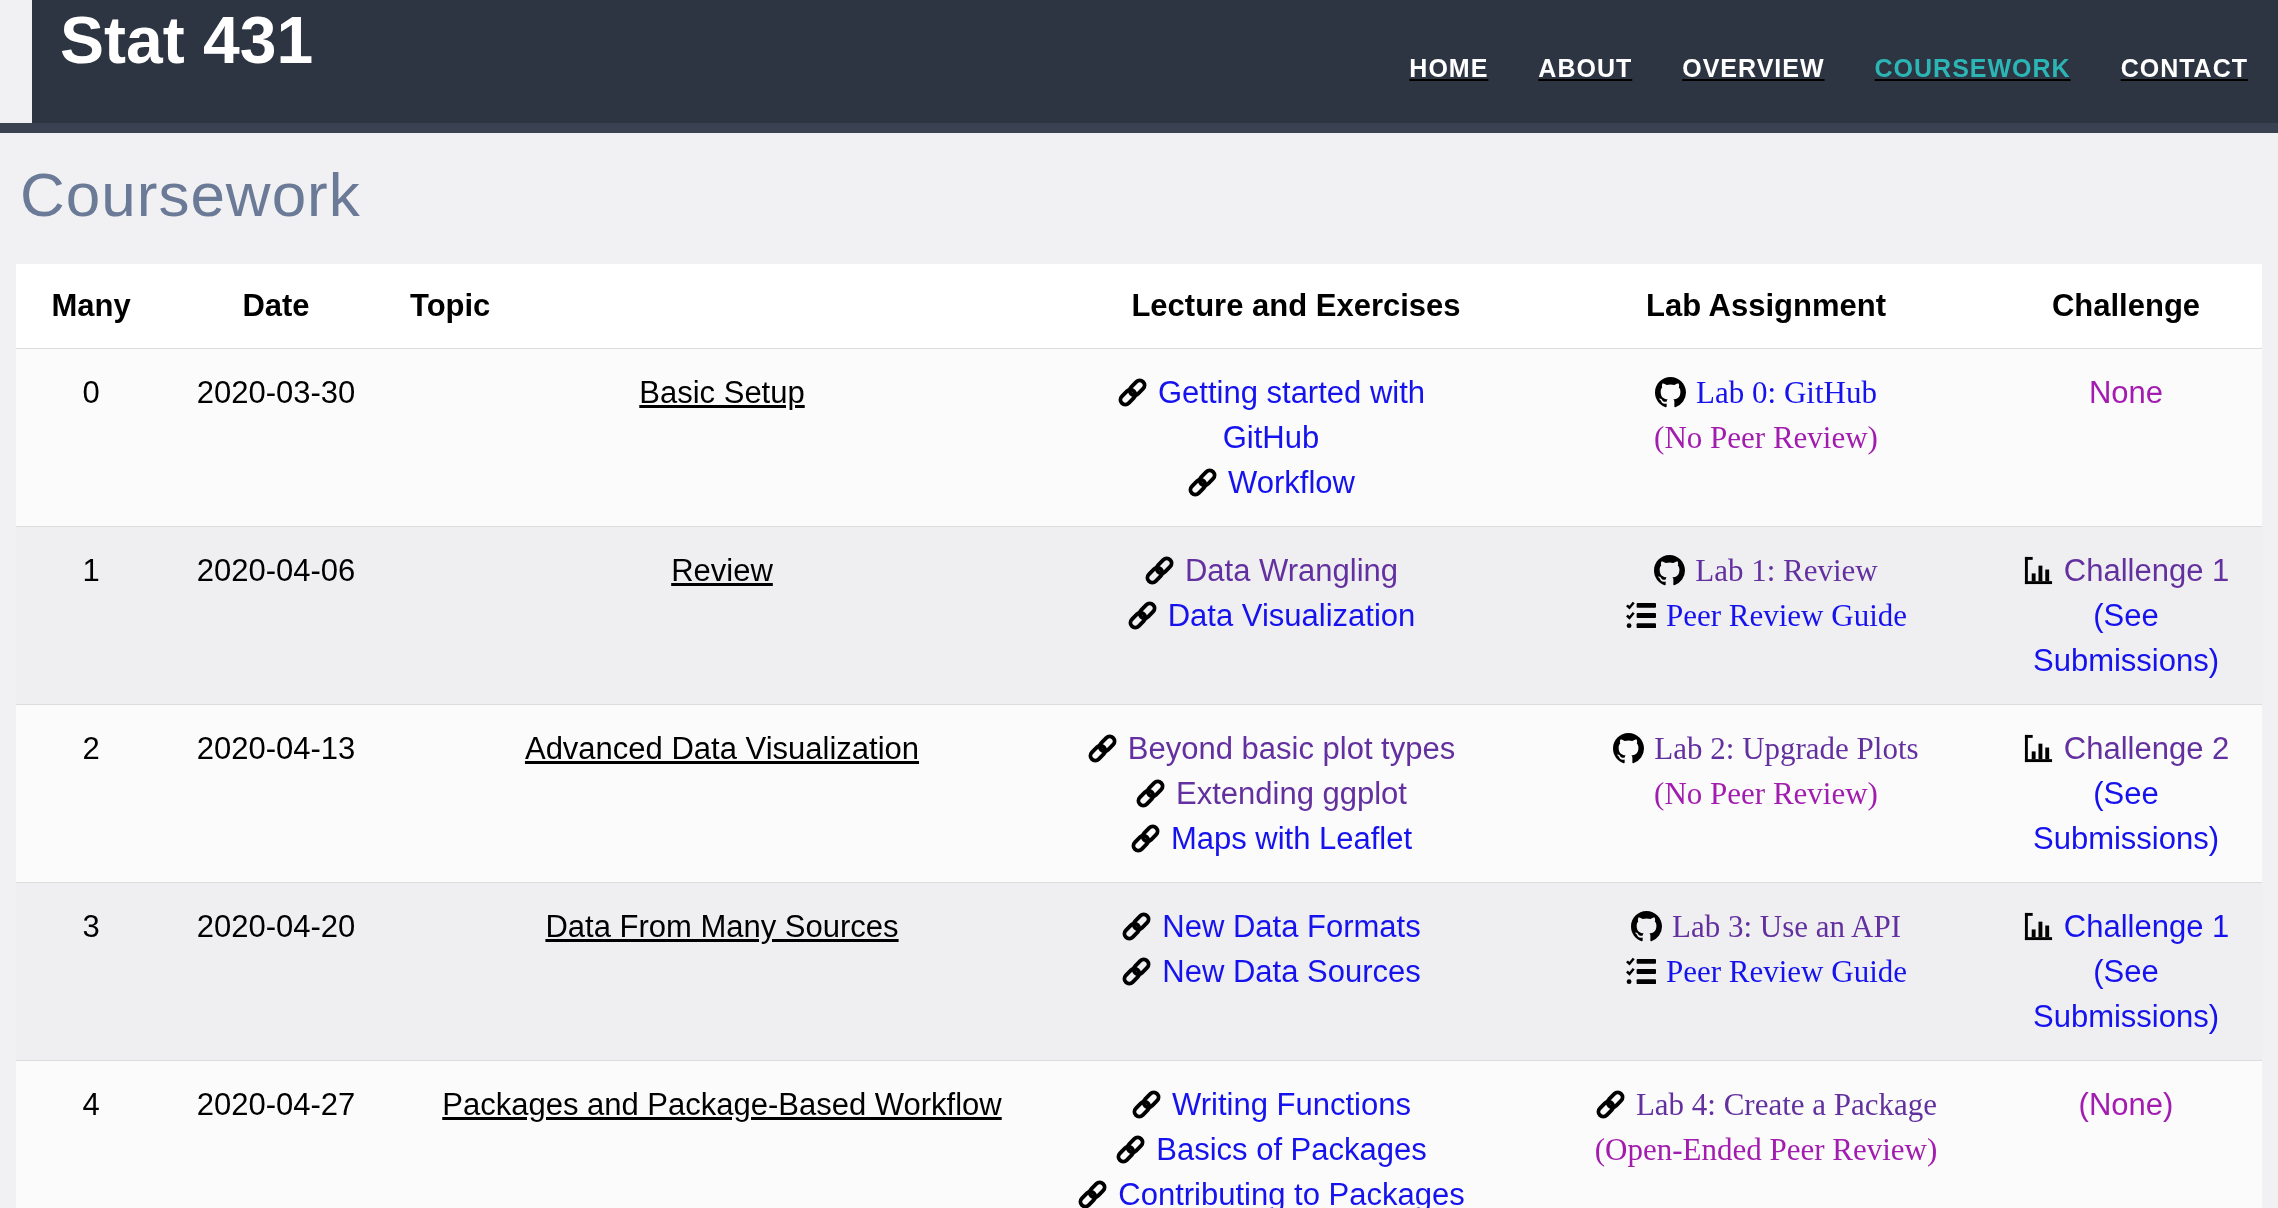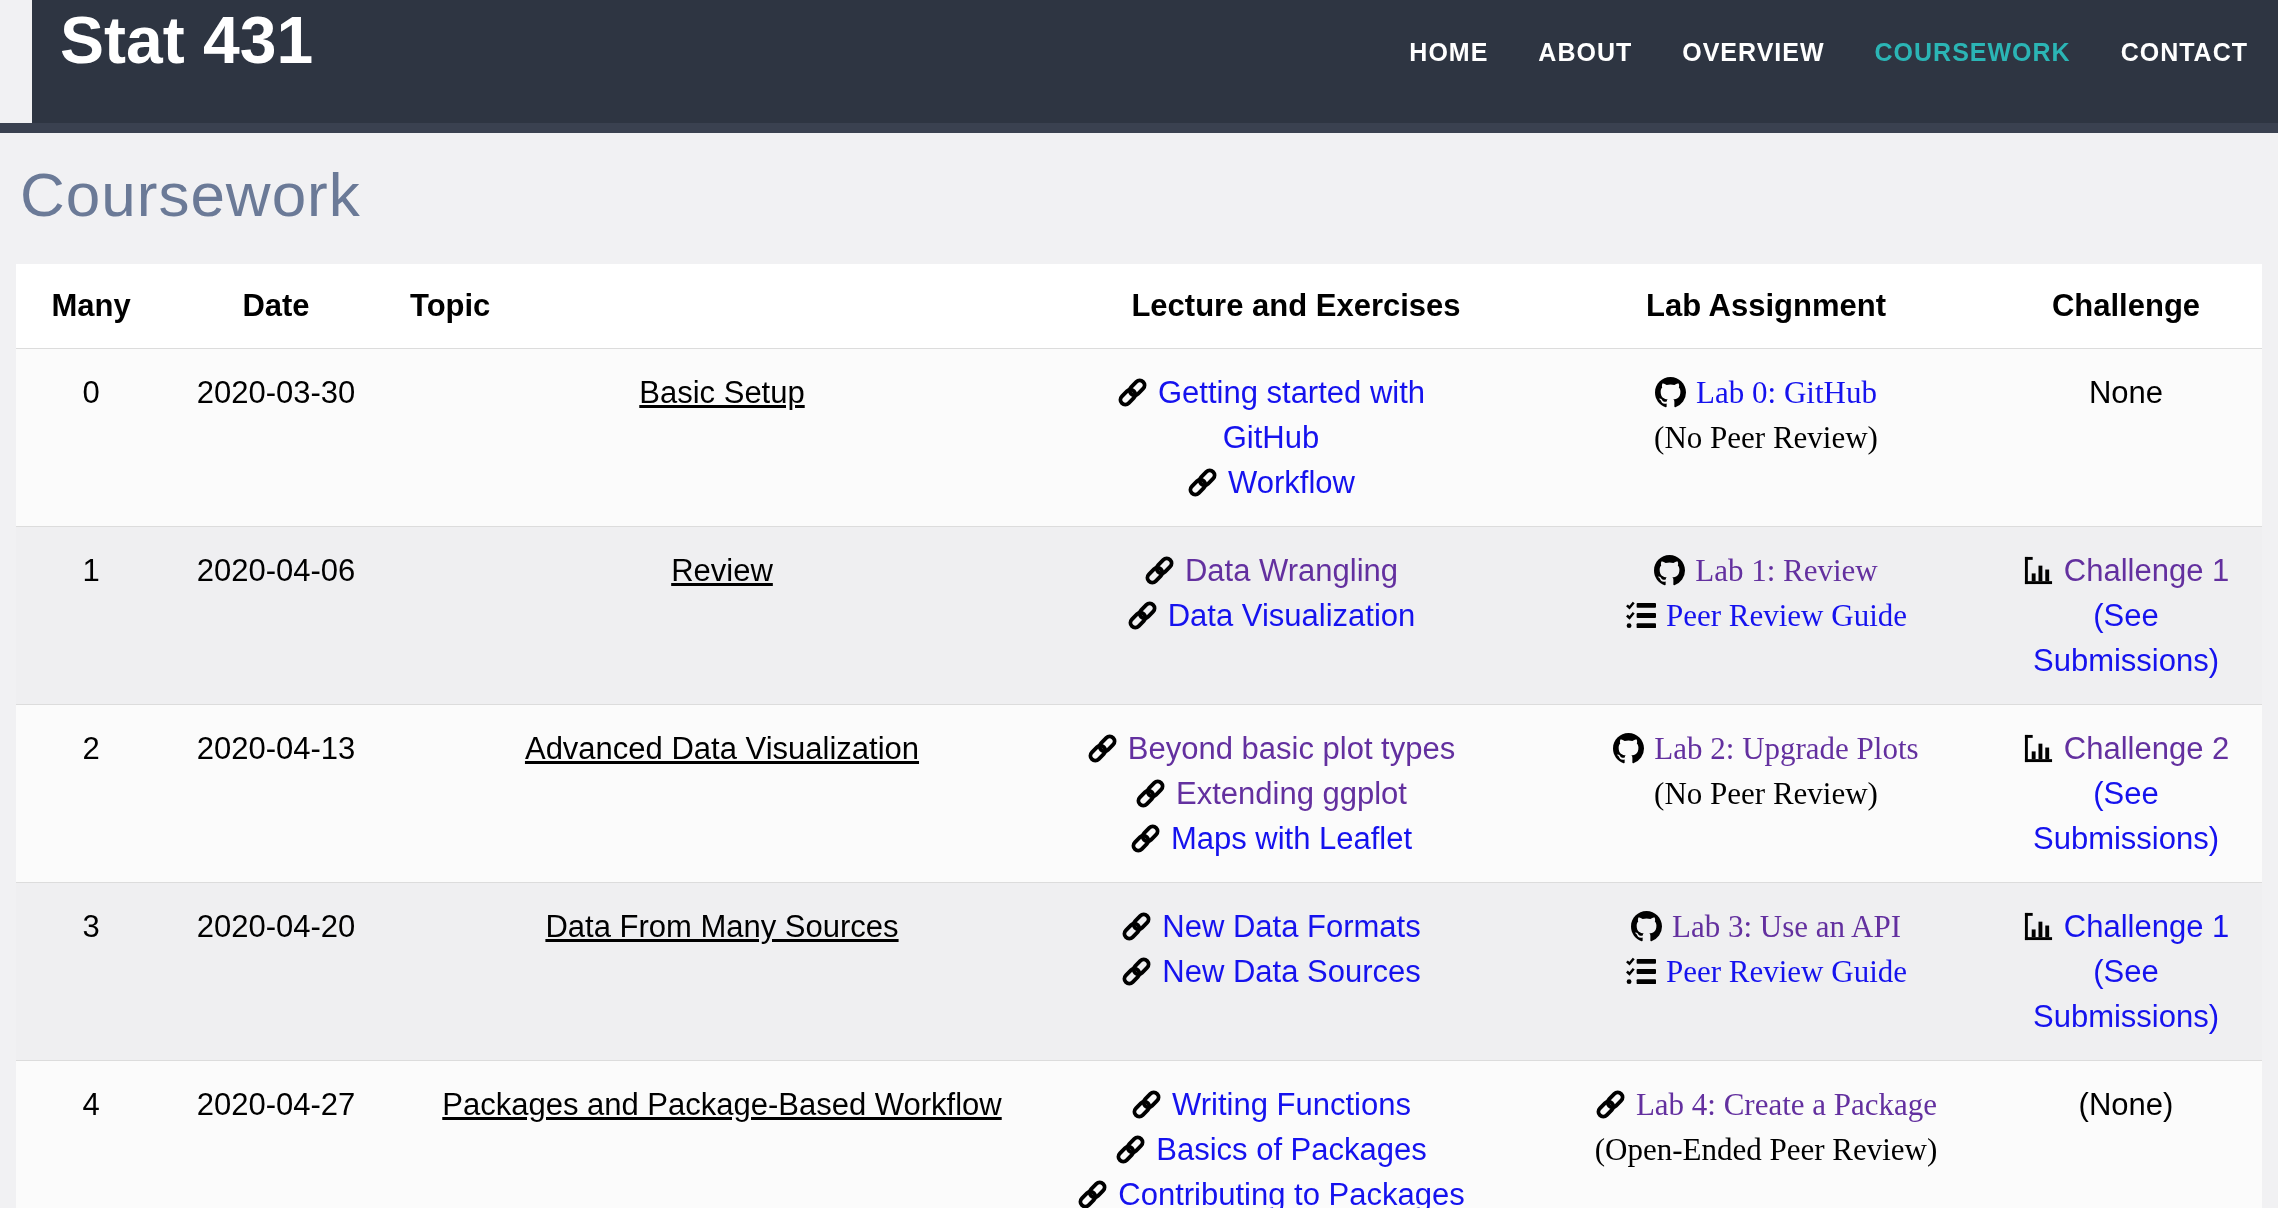"HOME" .nav-items { padding-top: 38px -> 54px; text-decoration: none -> underline }
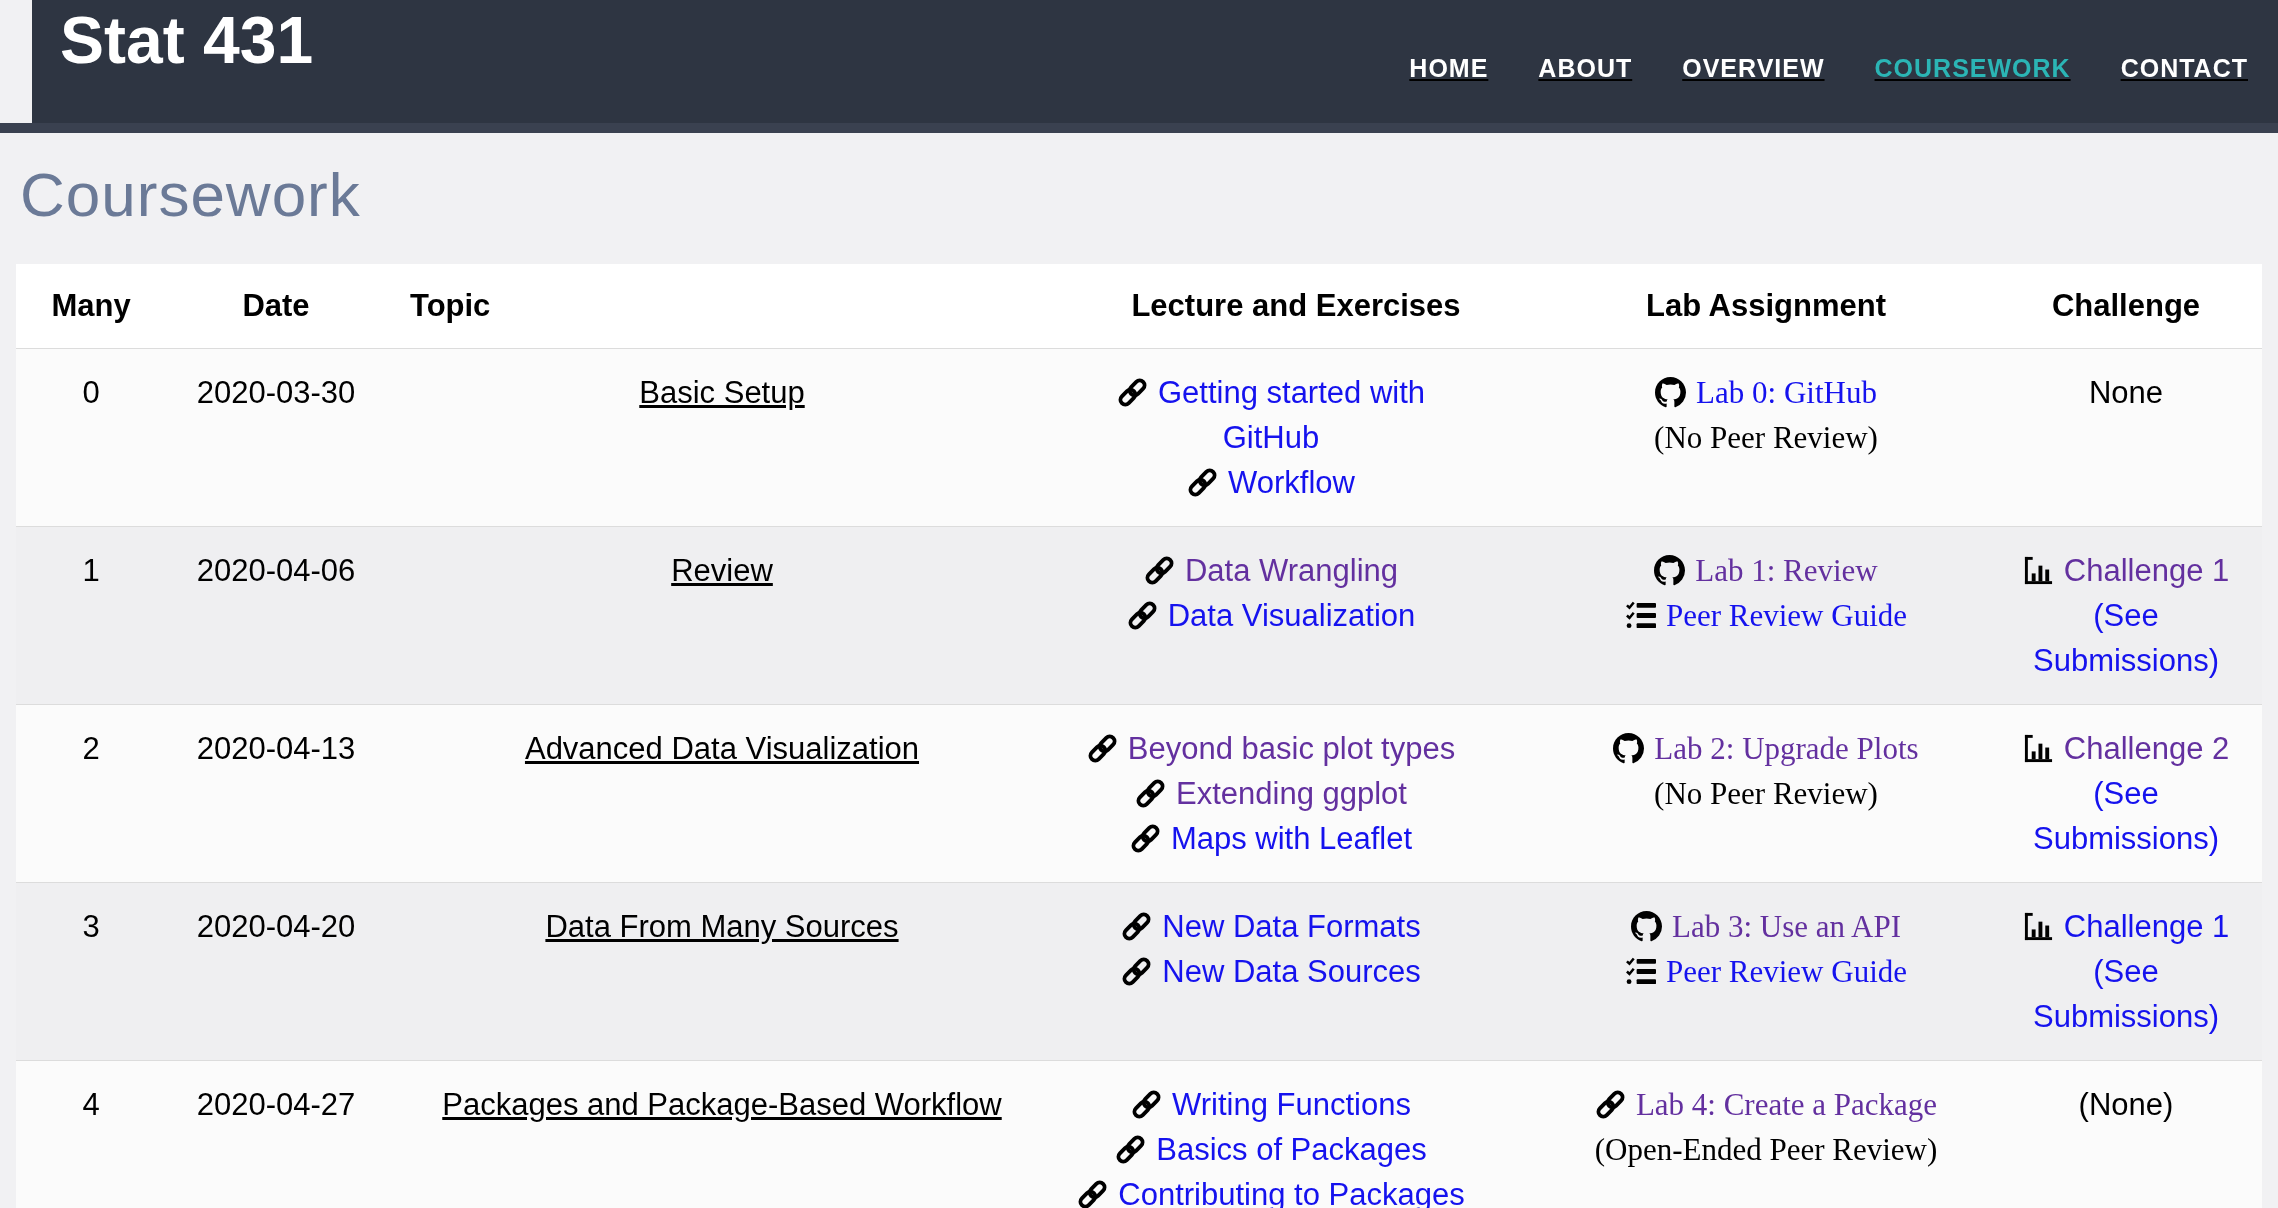"None" .plain { color: #000000 -> #a21caf }
